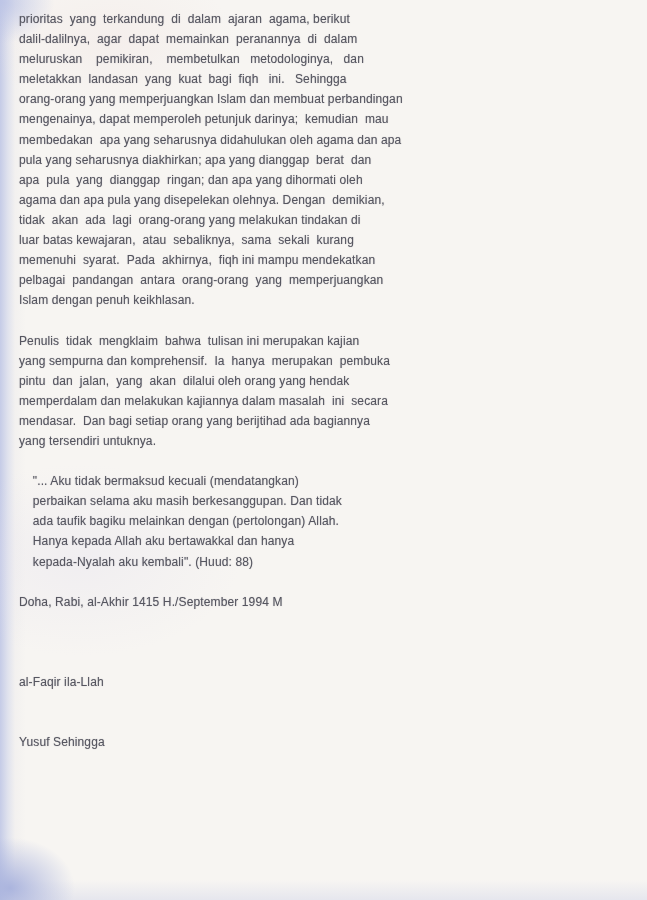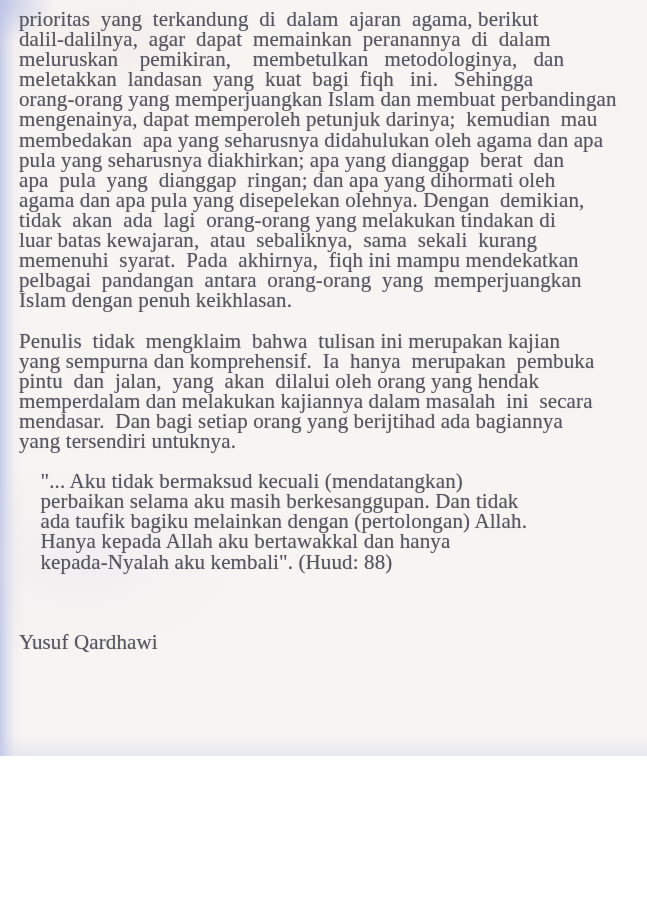"prioritas yang terkandung di dalam" .page { font-family: Liberation Serif, serif -> Liberation Sans, sans-serif; font-size: 21px -> 12px; height: 756px -> 900px }
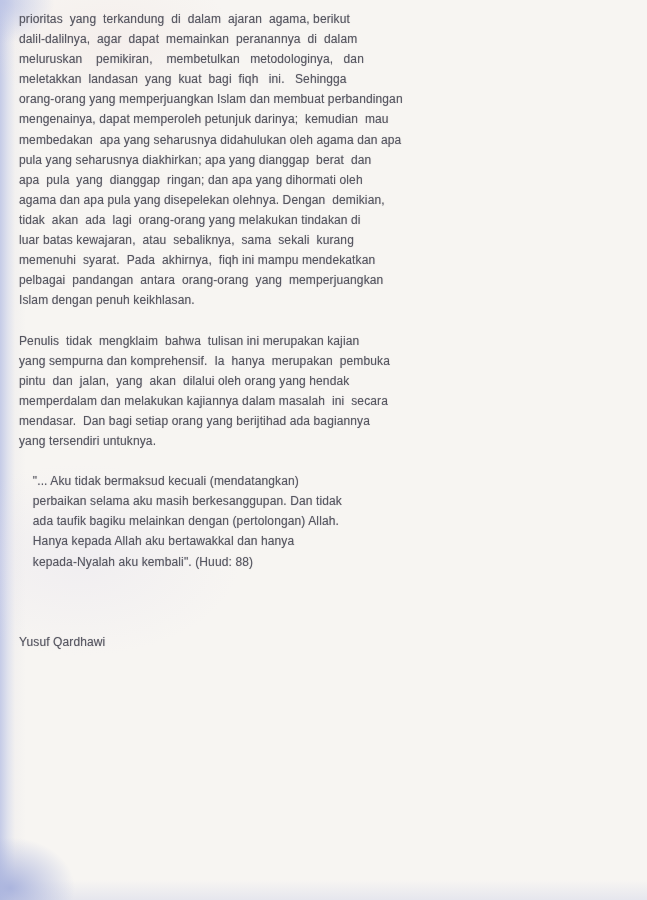"Doha, Rabi, al-Akhir 1415 H./September" div.block { html: none -> <div>Doha, Rabi, al-Akhir 1415 H./September 1994 M</div> }
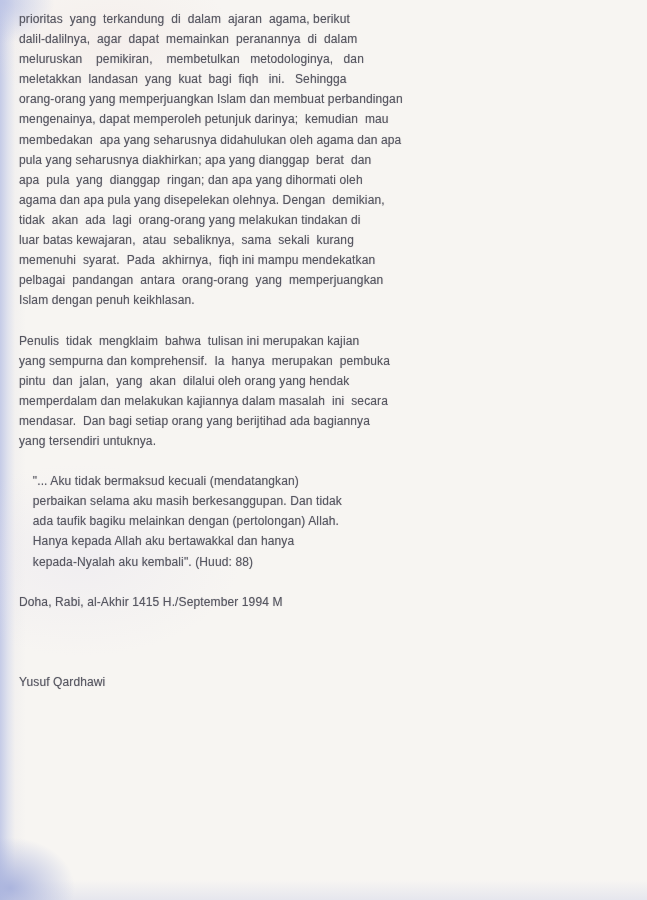"al-Faqir ila-Llah" div.line { html: none -> <div>al-Faqir ila-Llah</div> }
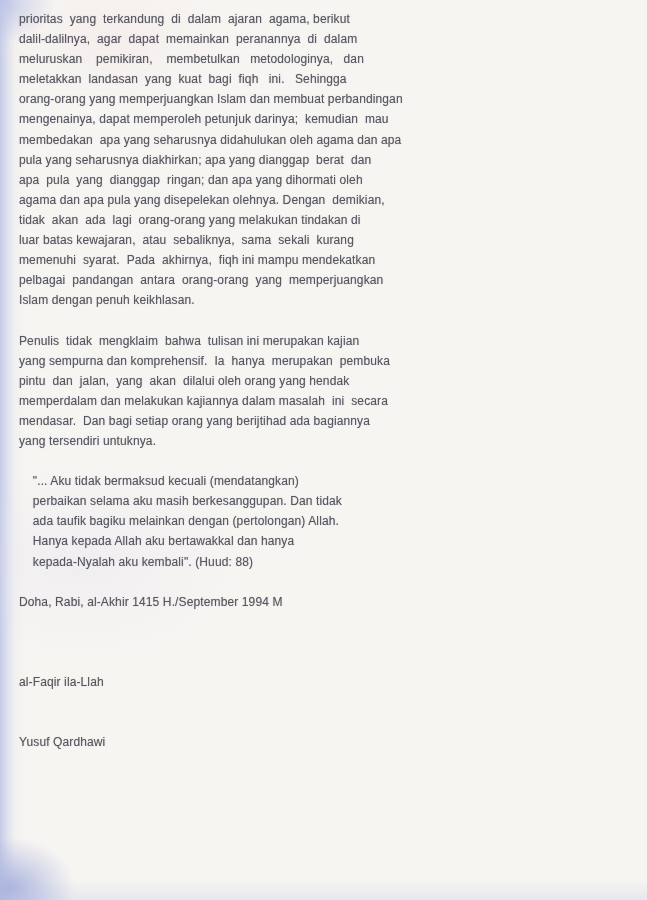"Yusuf Qardhawi" div.line { text: Qardhawi -> Sehingga }
